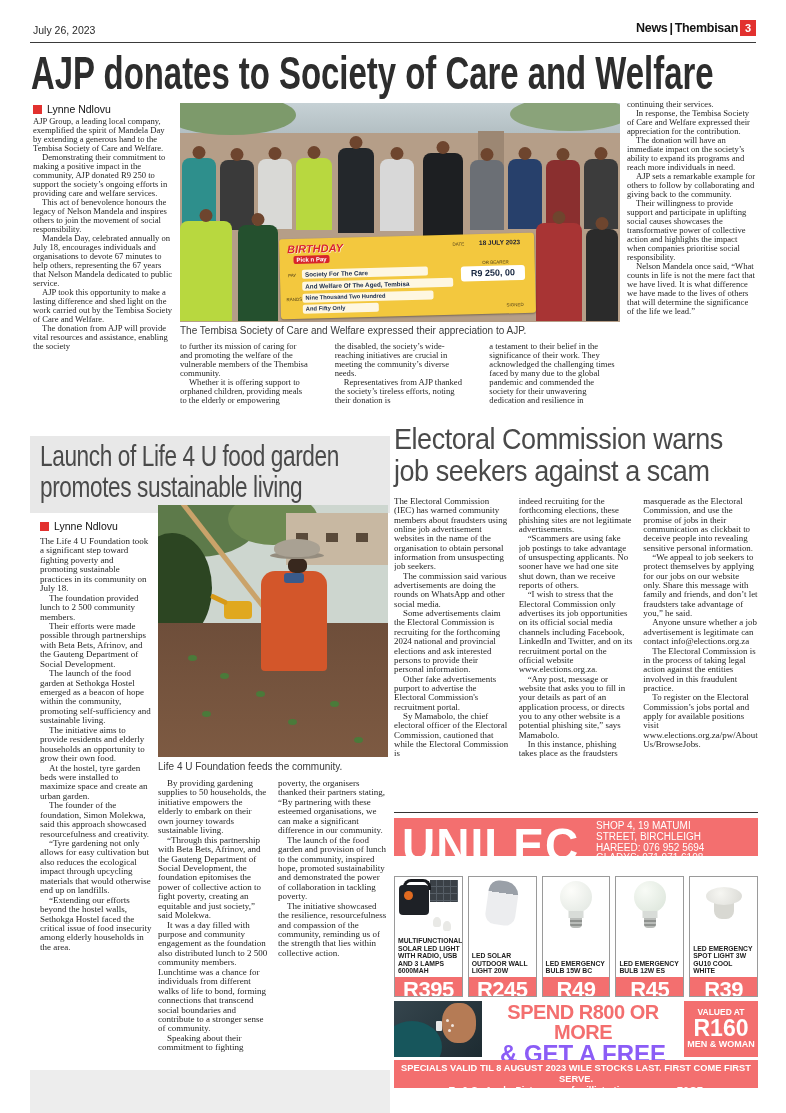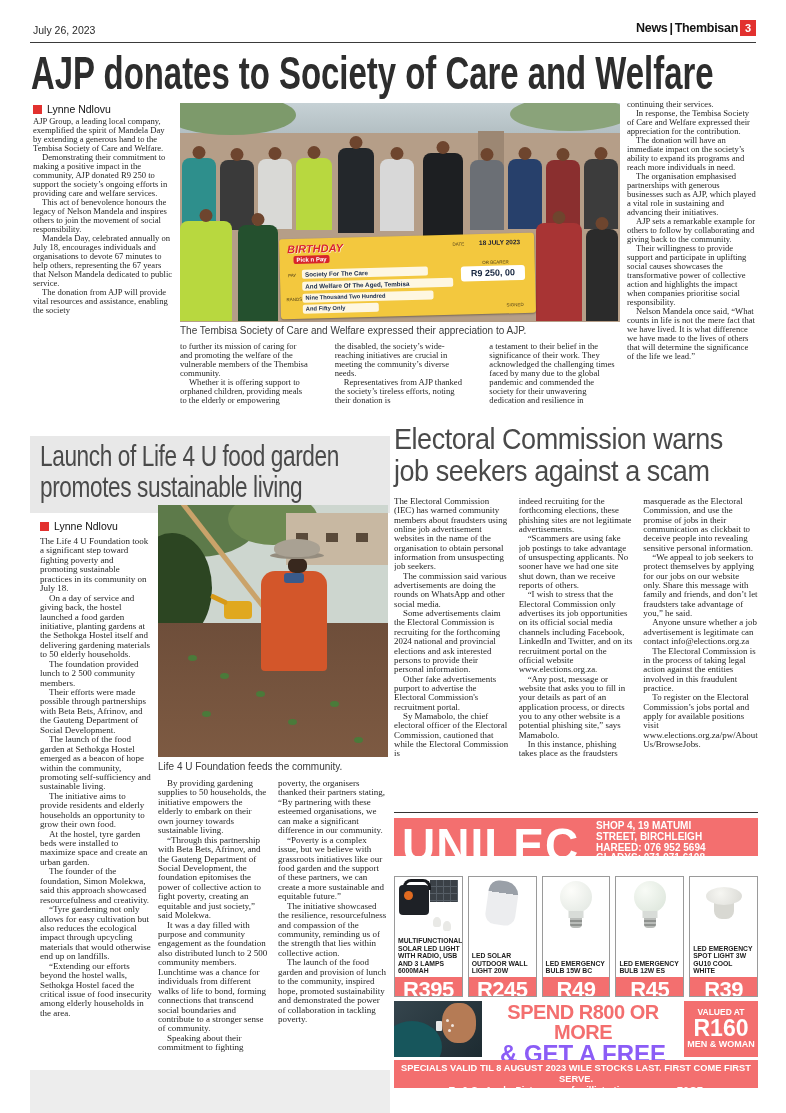"The organisation emphasised partnerships" p { html: <p>The organisation emphasised partnerships with generous businesses such as AJP, which played a vital role in sustaining and advancing their initiatives.</p> -> none }
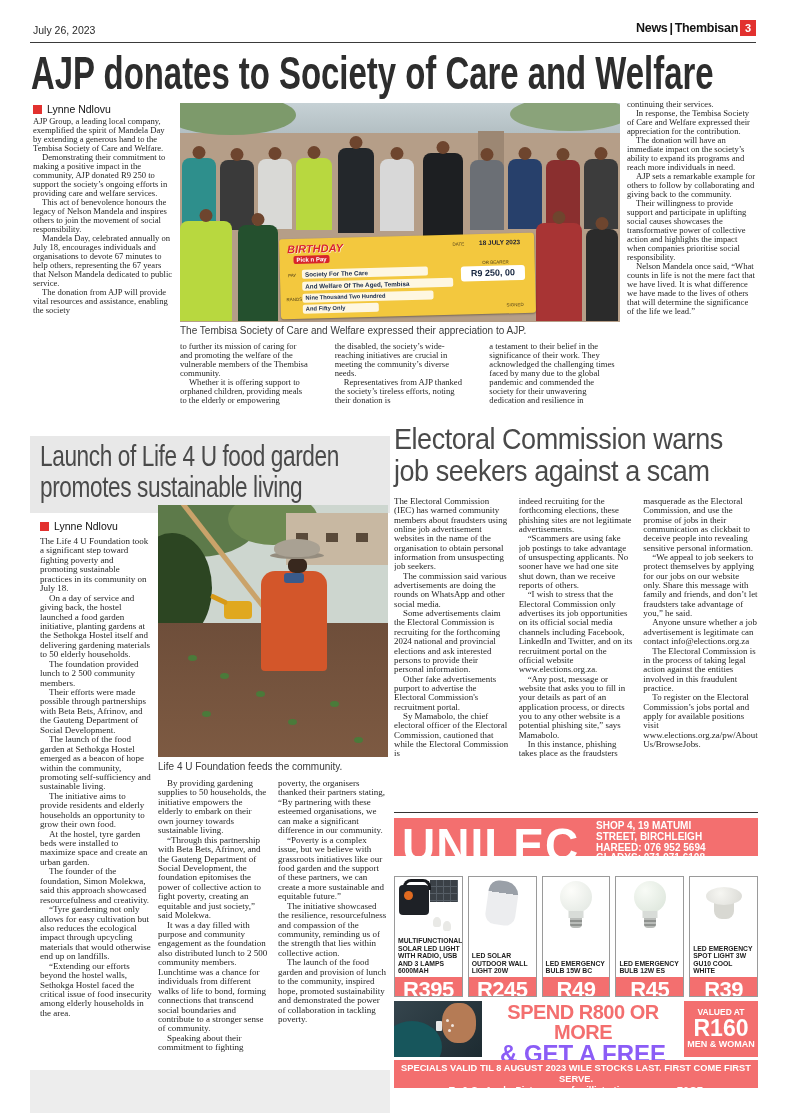"AJP took this opportunity to" p { html: none -> <p>AJP took this opportunity to make a lasting difference and shed light on the work carried out by the Tembisa Society of Care and Welfare.</p> }
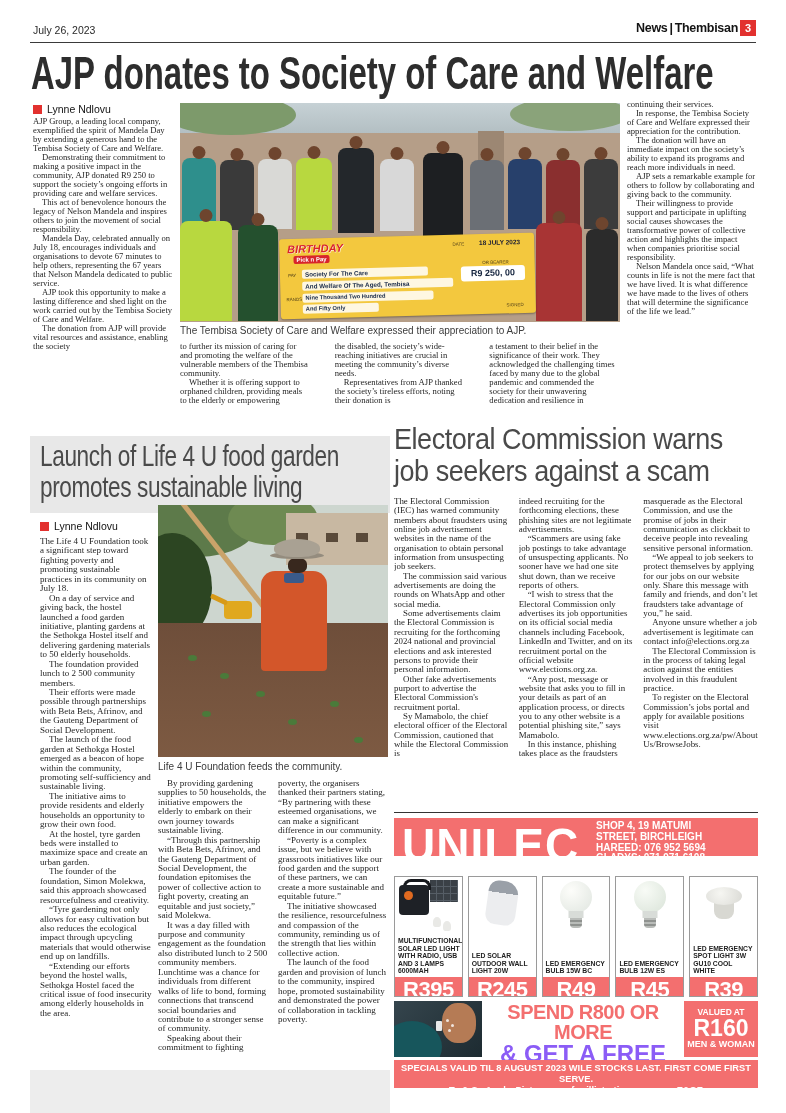"On a day of service" p { html: <p>On a day of service and giving back, the hostel launched a food garden initiative, planting gardens at the Sethokga Hostel itself and delivering gardening materials to 50 elderly households.</p> -> none }
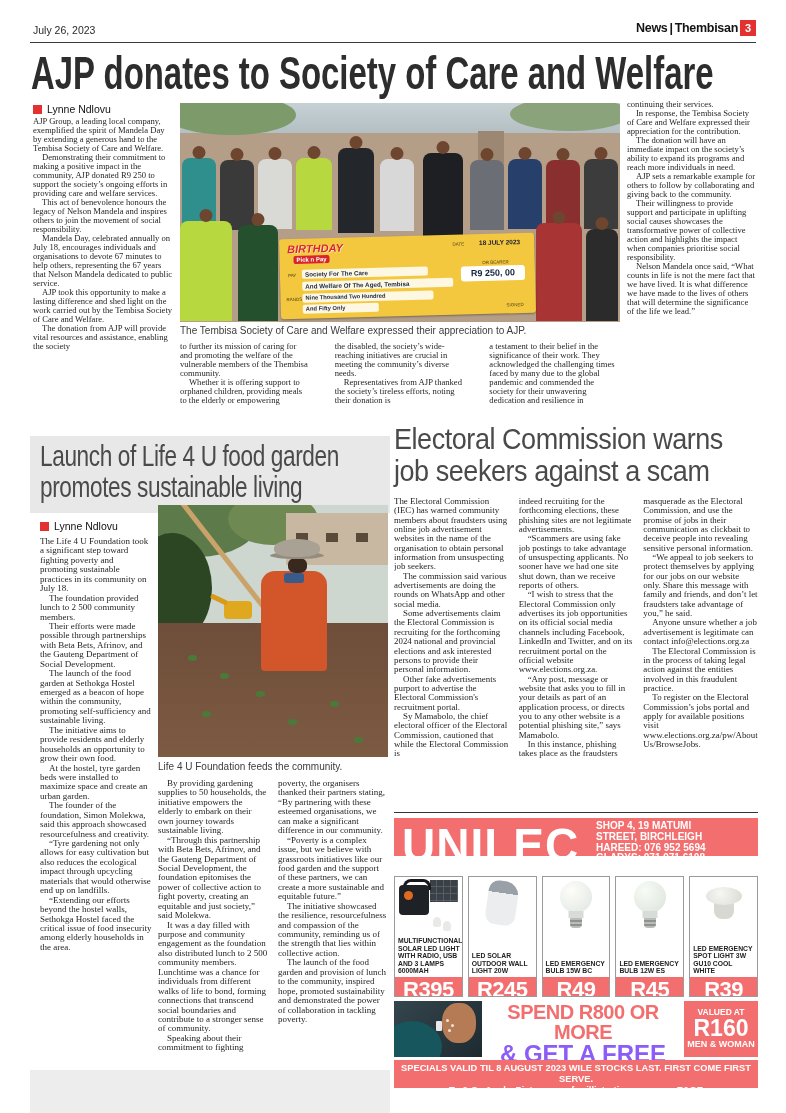"SHOP 4, 19 MATUMI" .adcontact { font-weight: 700 -> 400 }
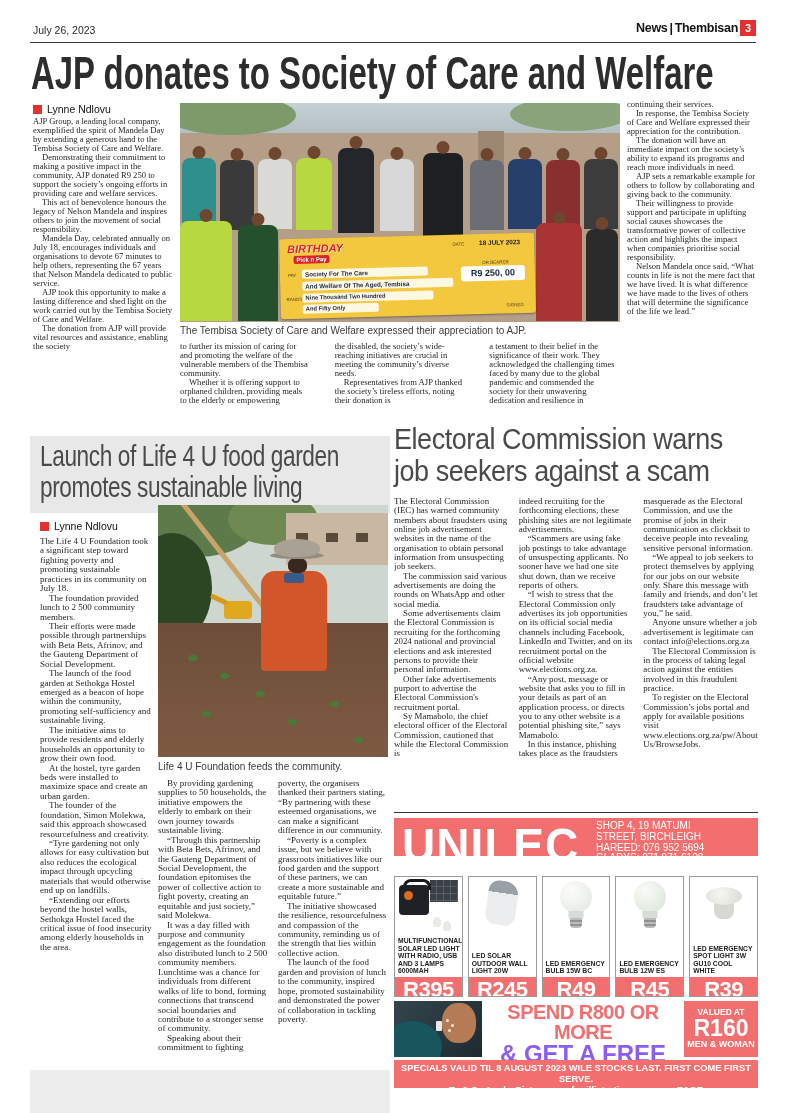"“Poverty is a complex issue," p { html: <p>“Poverty is a complex issue, but we believe with grassroots initiatives like our food garden and the support of these partners, we can create a more sustainable and equitable future.”</p> -> none }
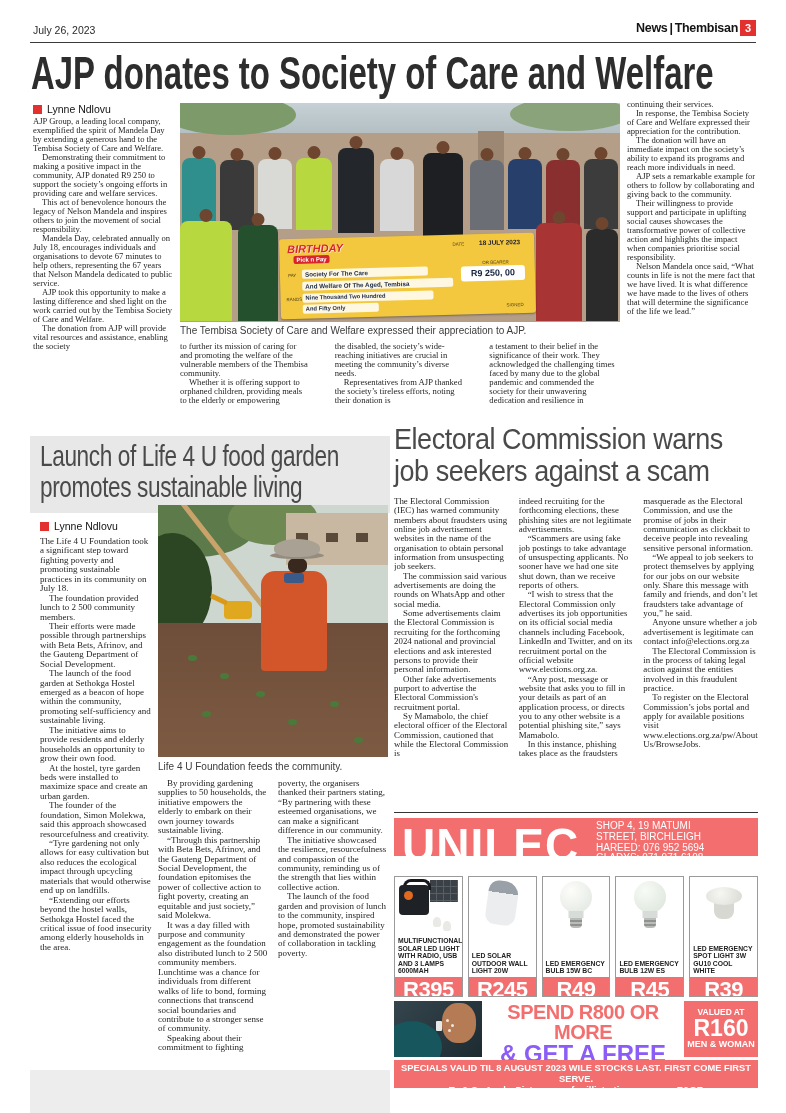"The initiative showcased the resilience," p { order: before "The launch of the food garden and" -> after "The launch of the food garden and" }
